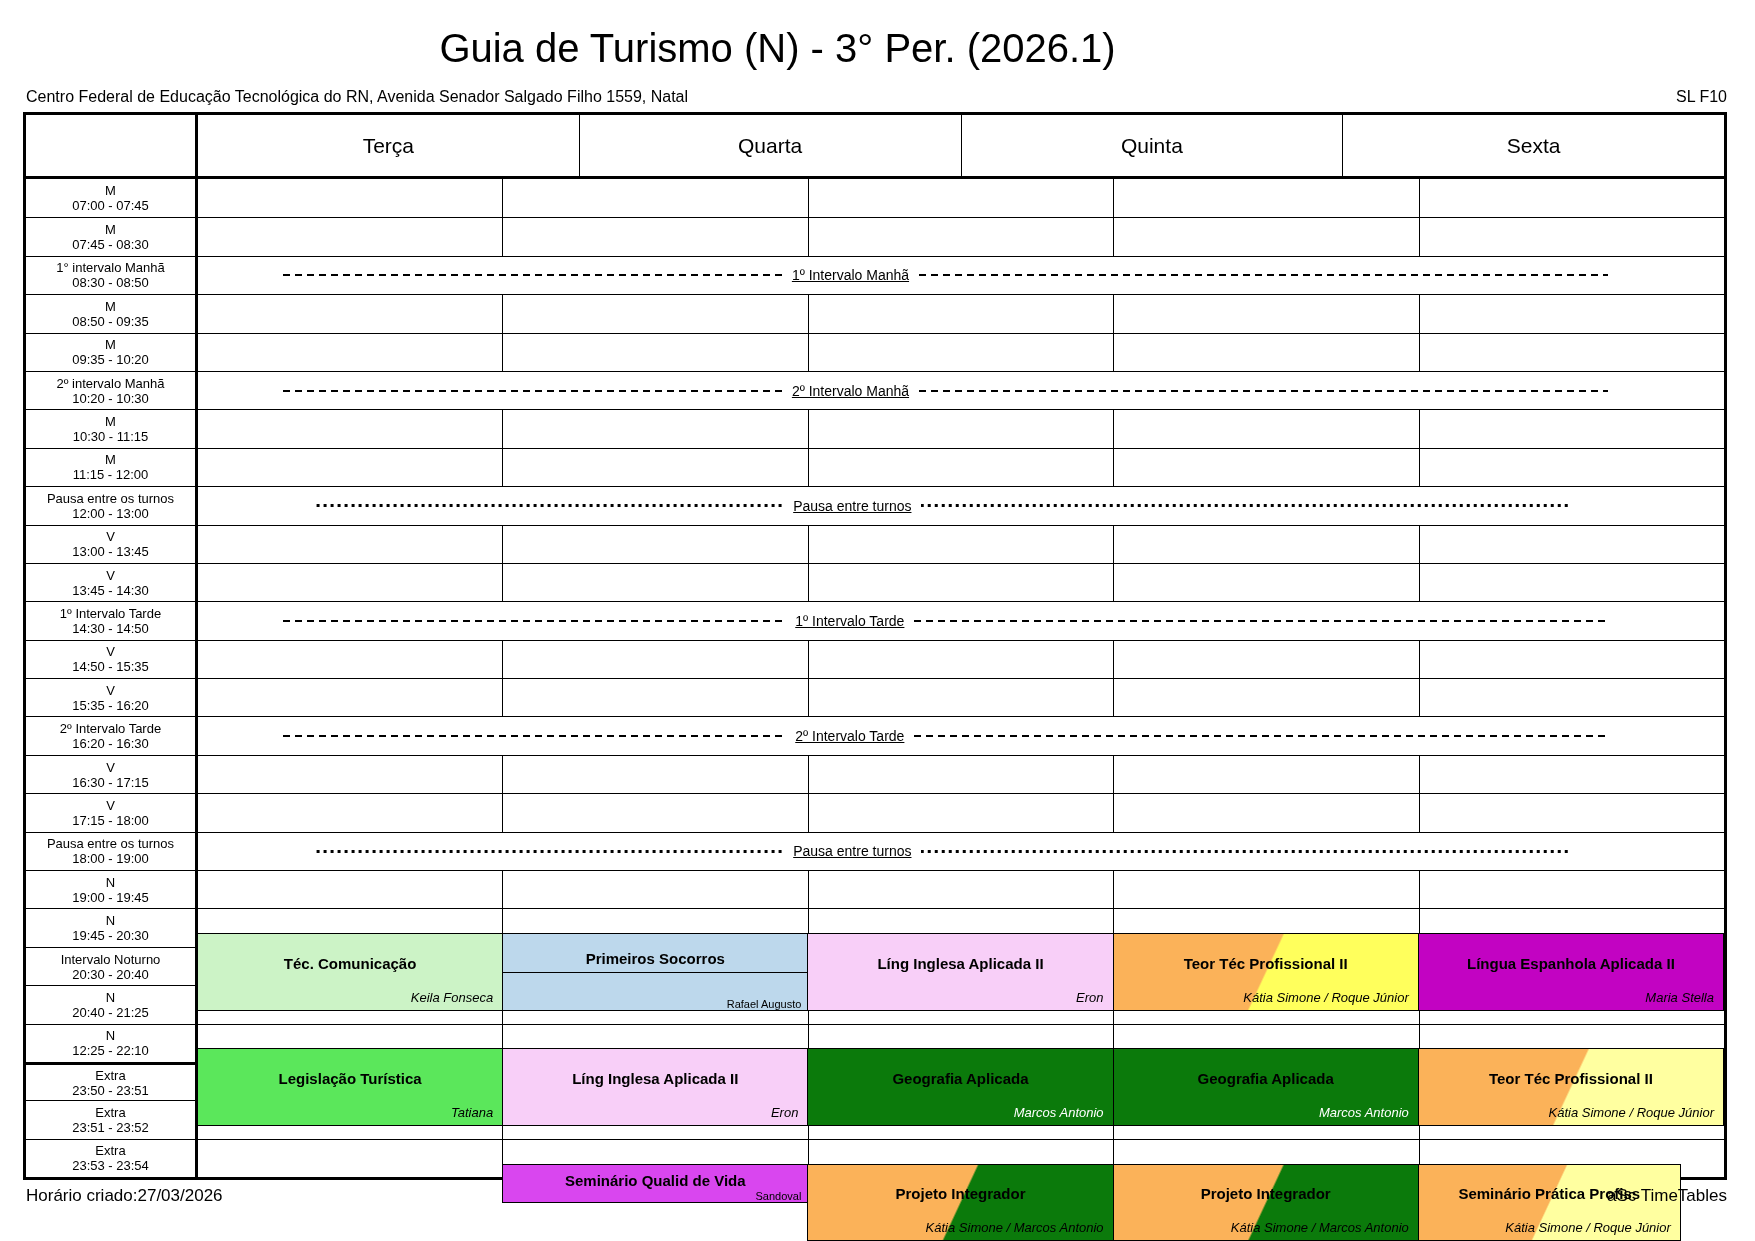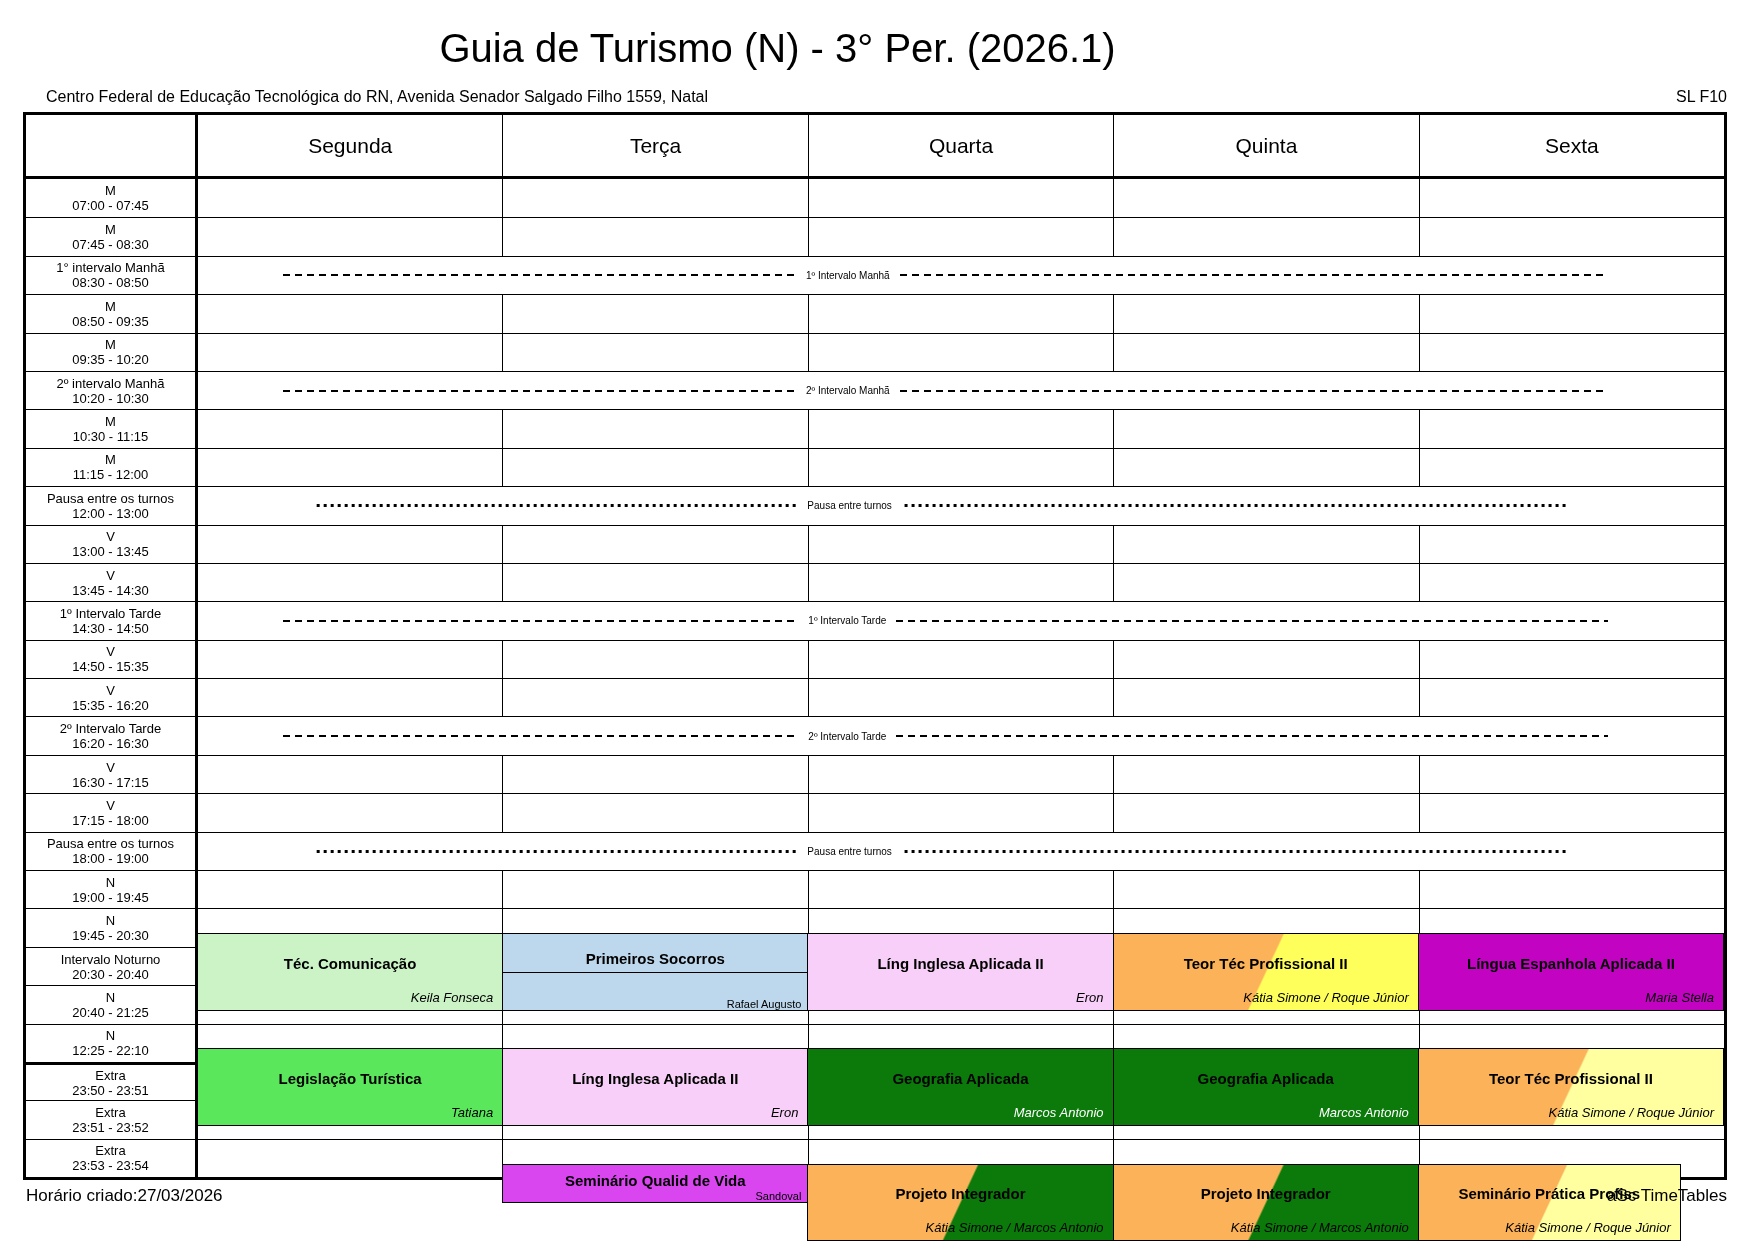"Centro Federal de Educação Tecnológica" .institution { margin-left: 20px -> none }
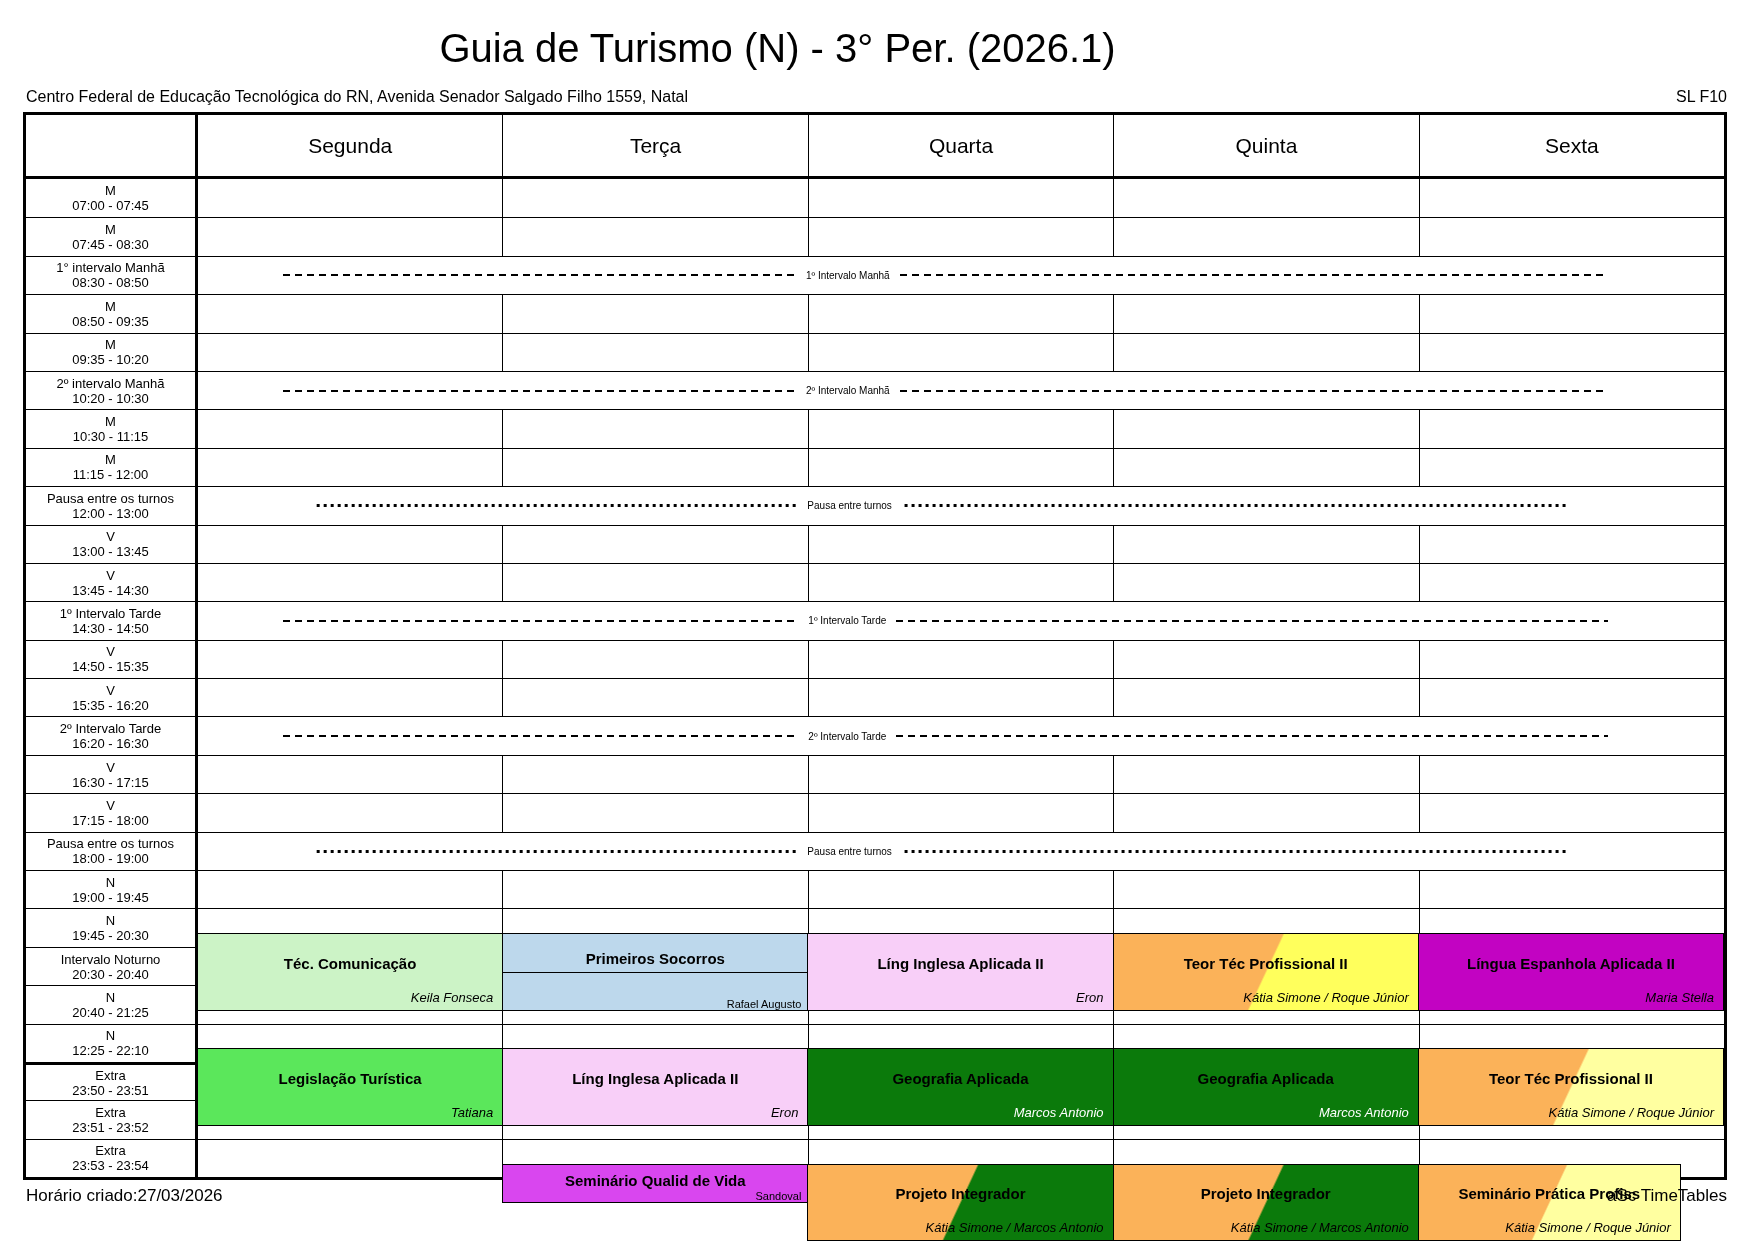"Segunda" div.dcol { html: <div>Segunda</div> -> none }
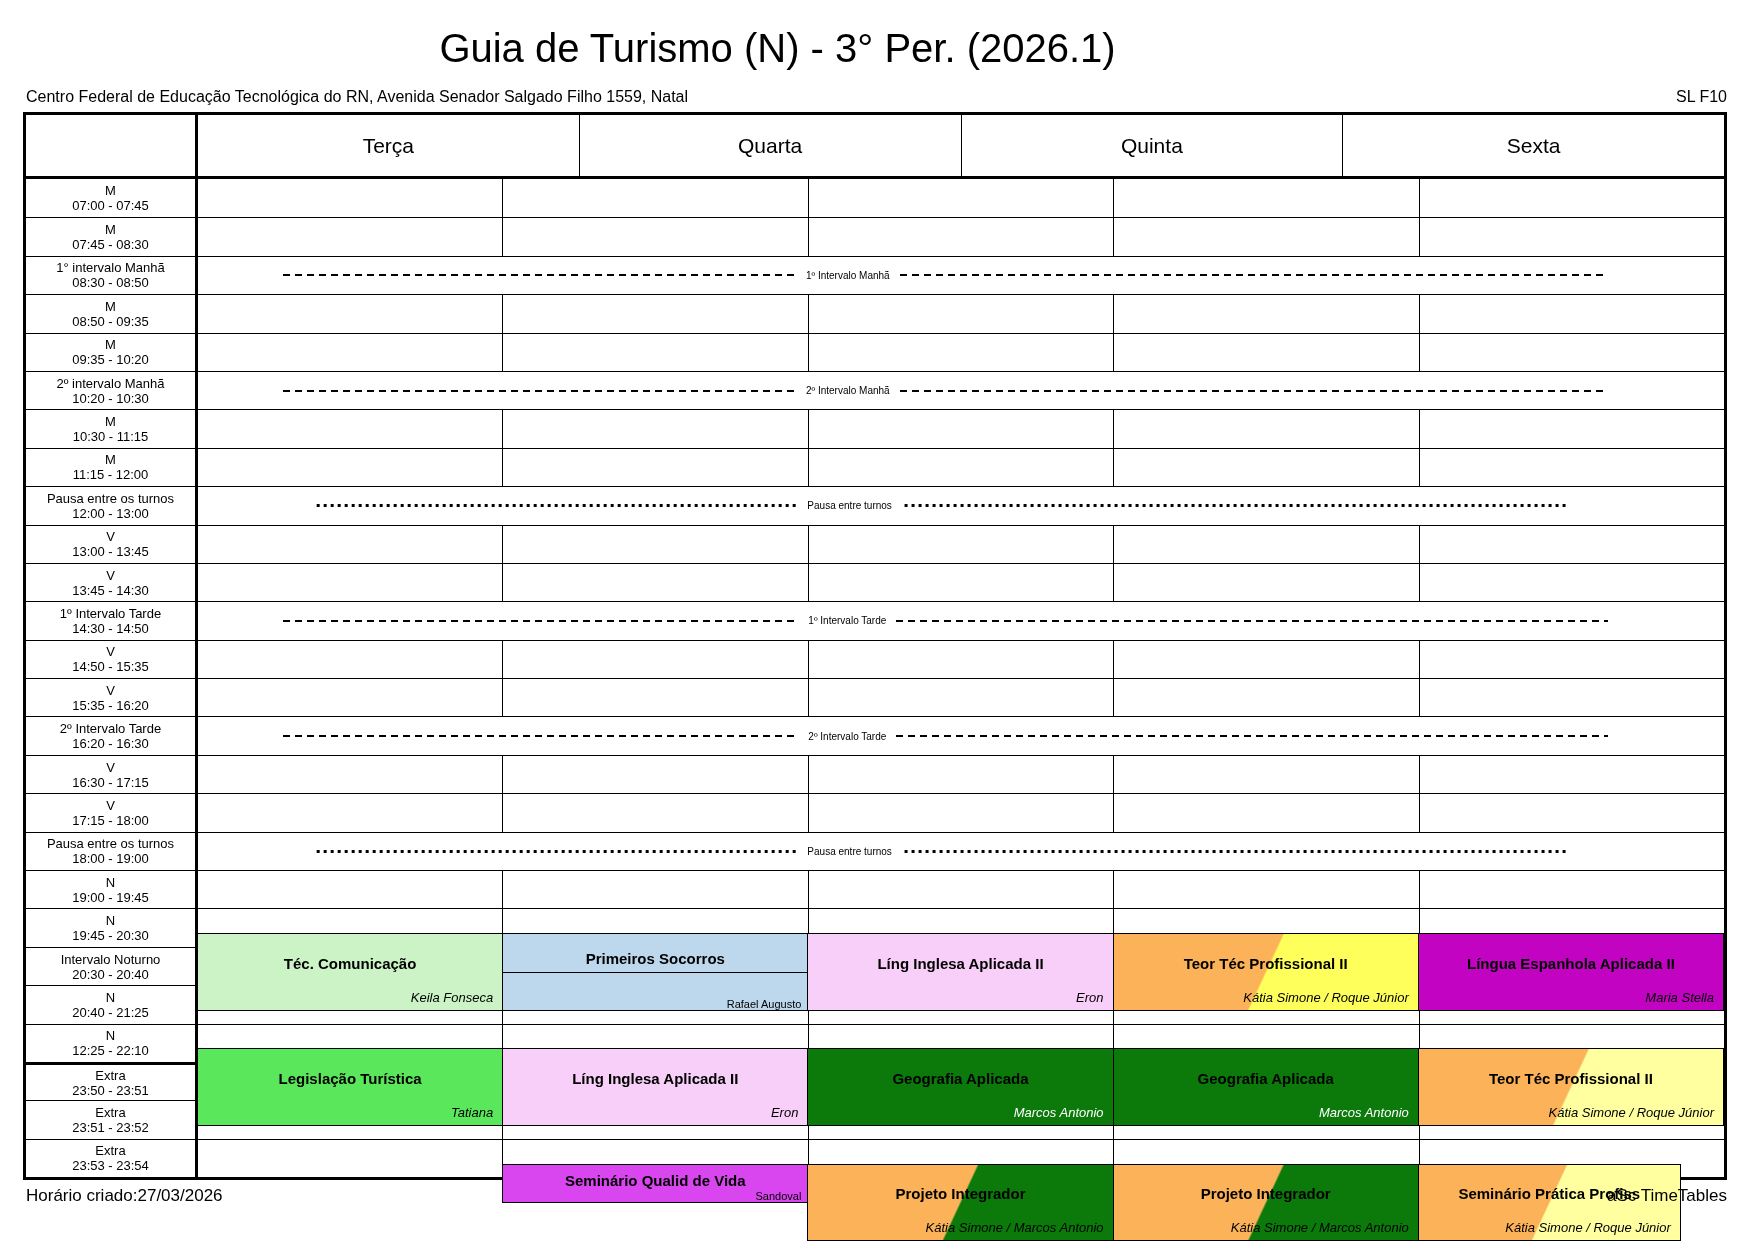"1º Intervalo Manhã" .blabel { font-size: 10px -> 14px; text-decoration: none -> underline }
